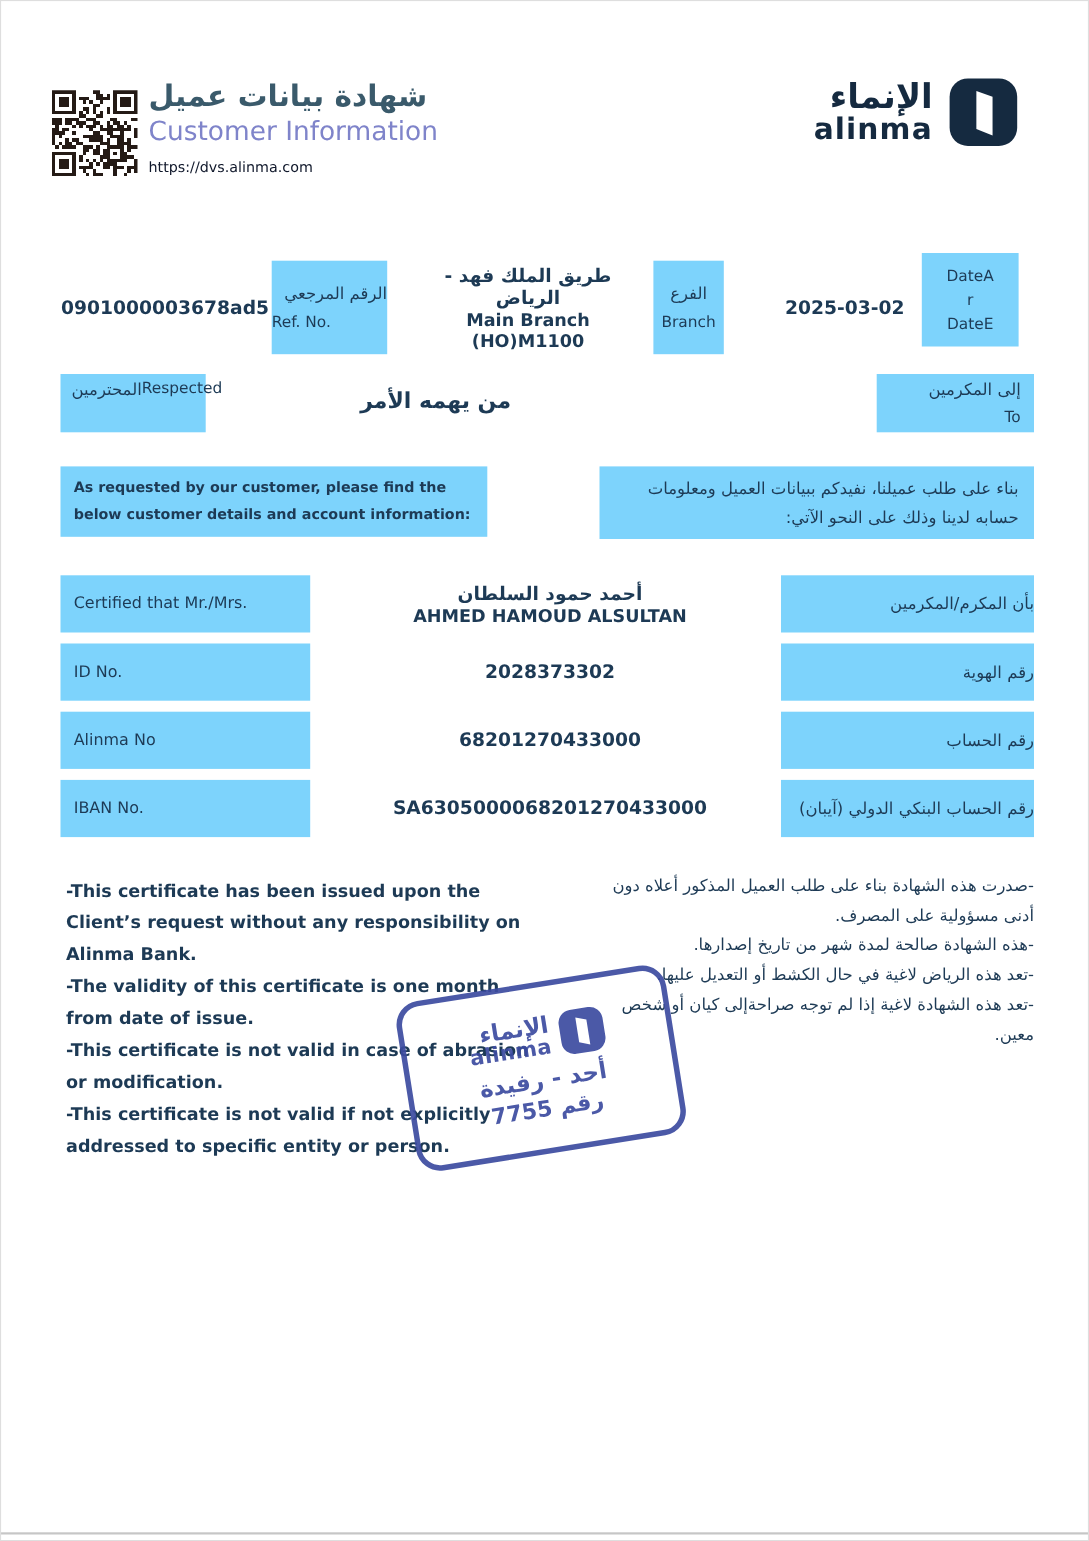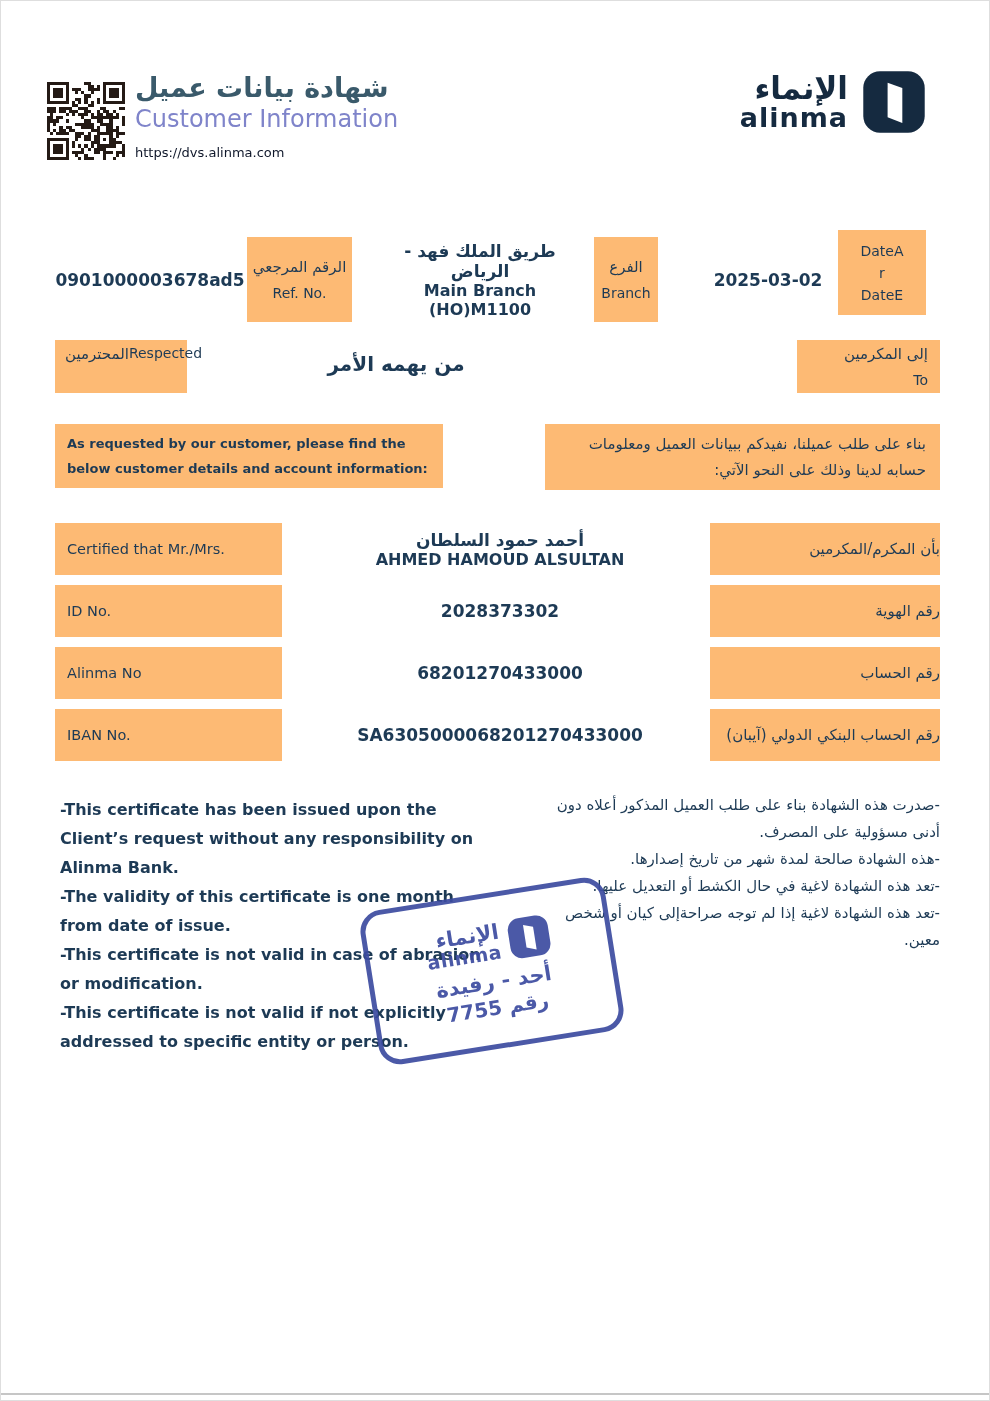"DateA" .lav { background: #fdba74 -> #7dd3fc }
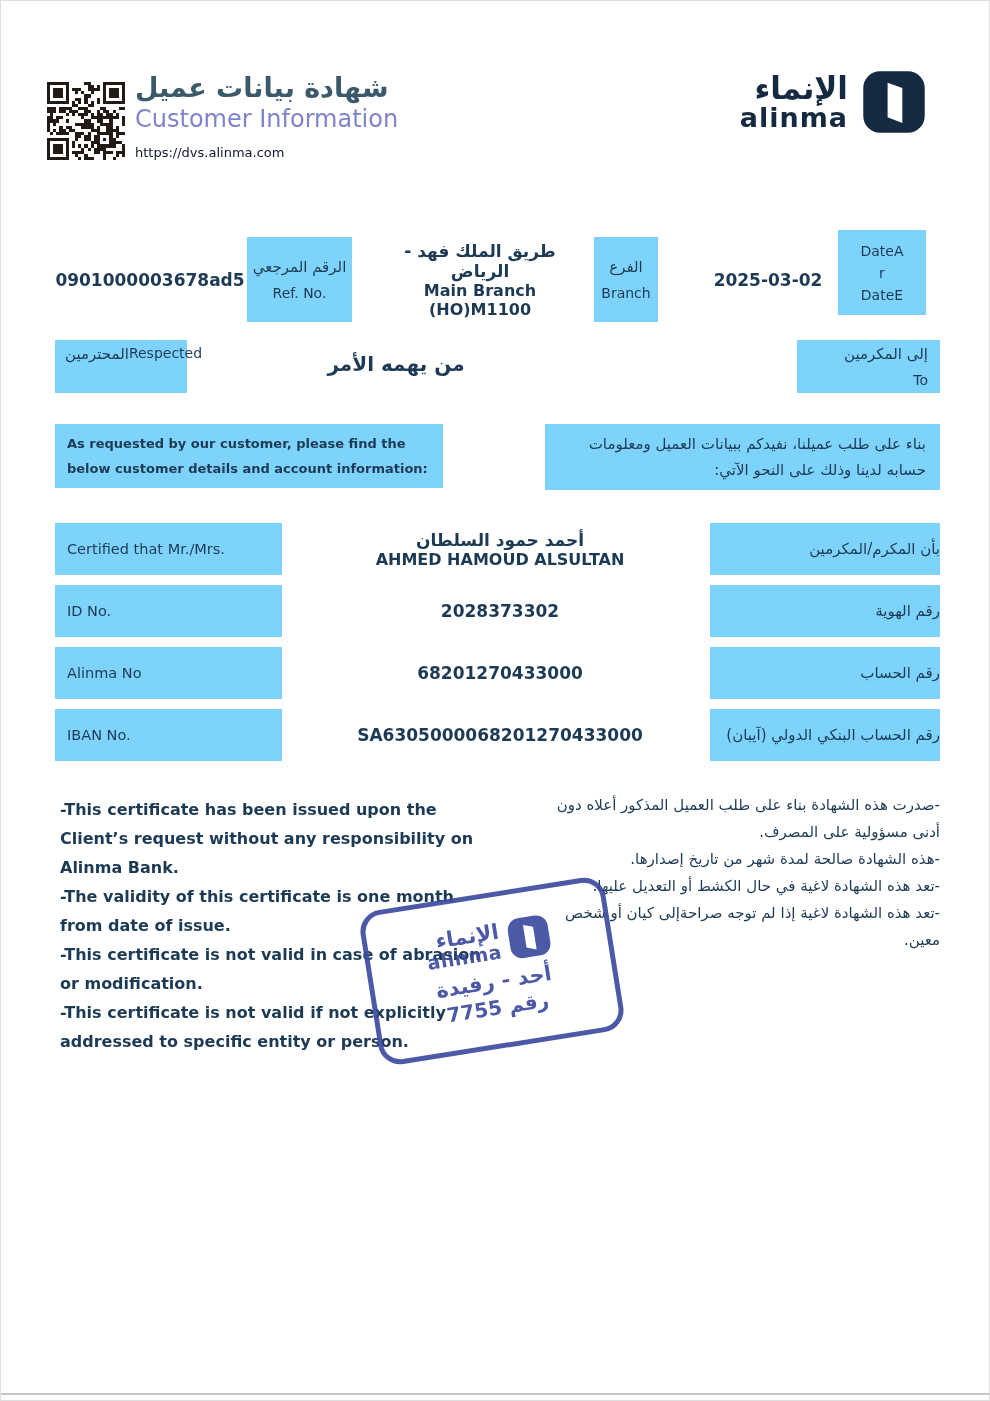"الرقم المرجعي" .ref-box { align-items: center -> none }
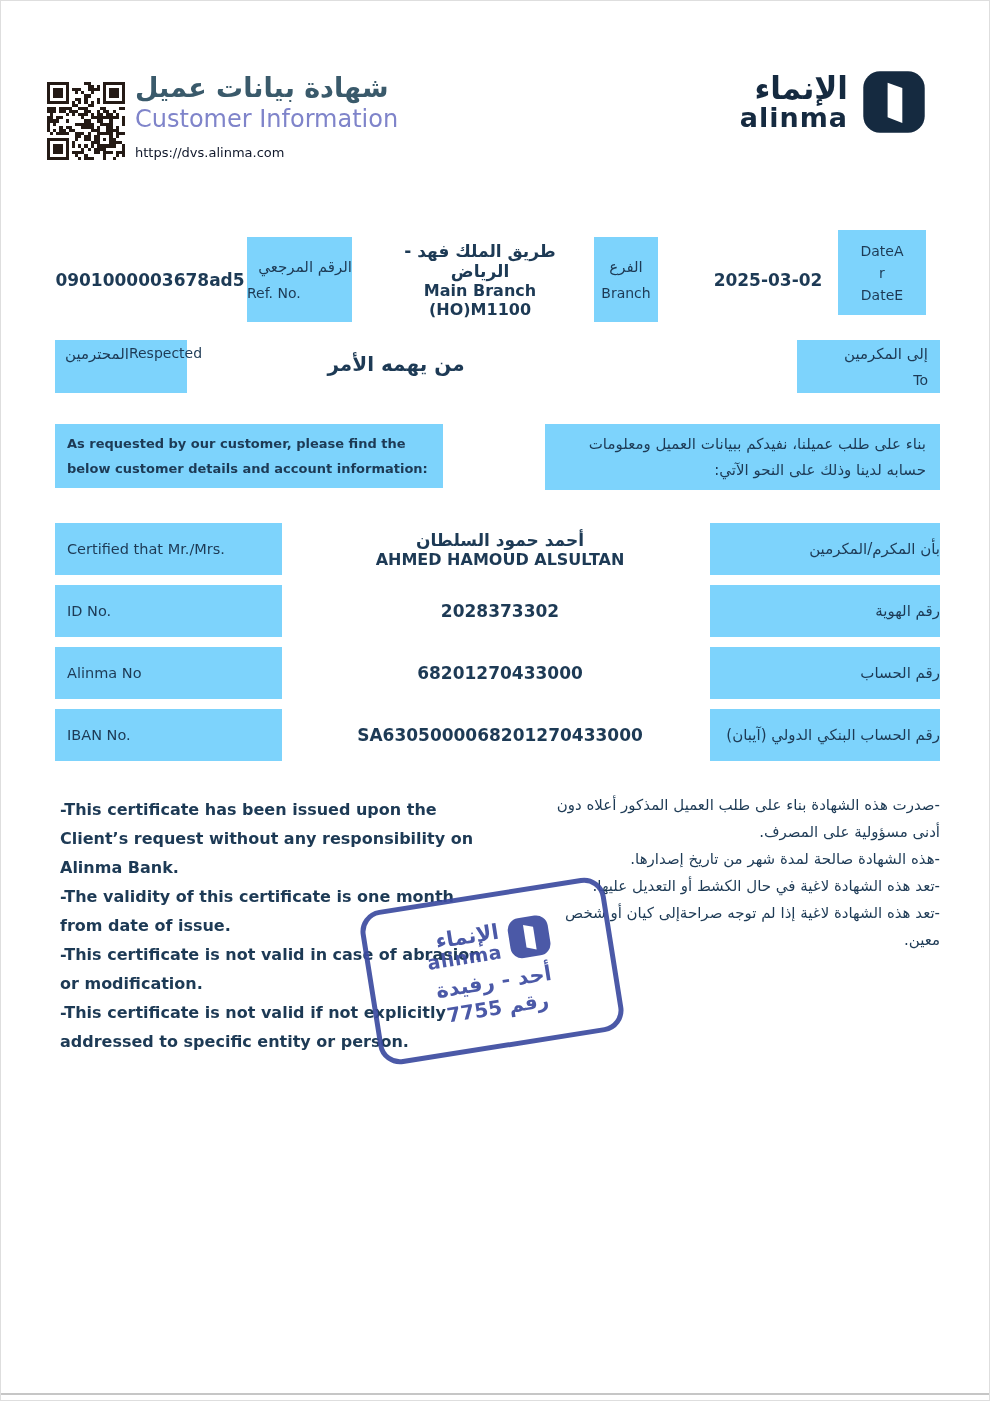"-تعد هذه الشهادة لاغية في" div.note-line { text: الشهادة -> الرياض }
